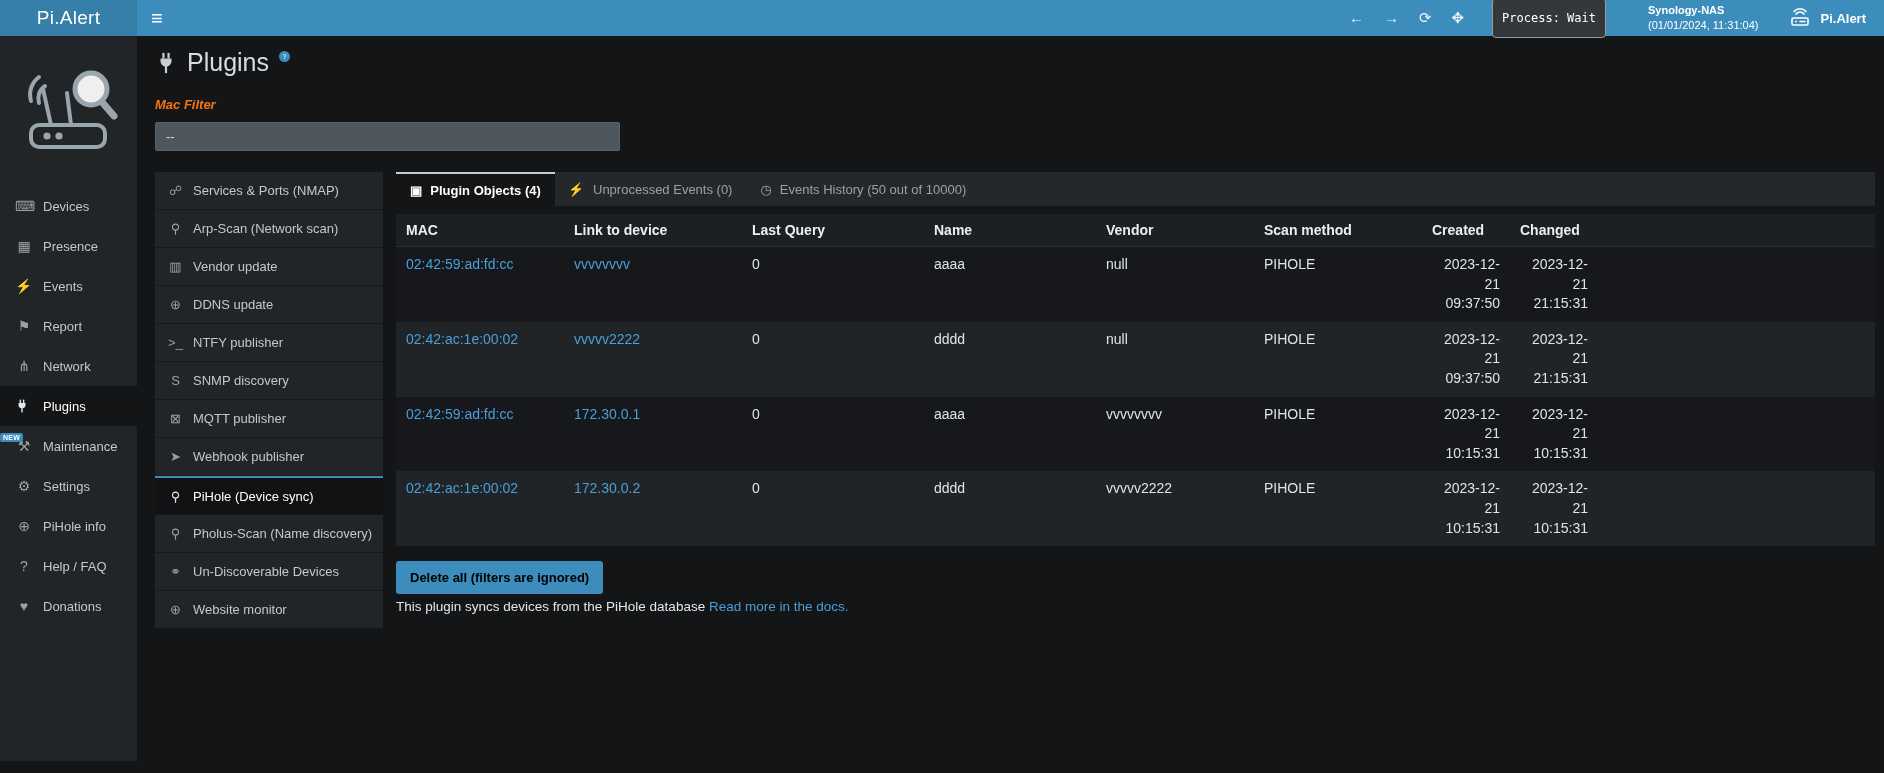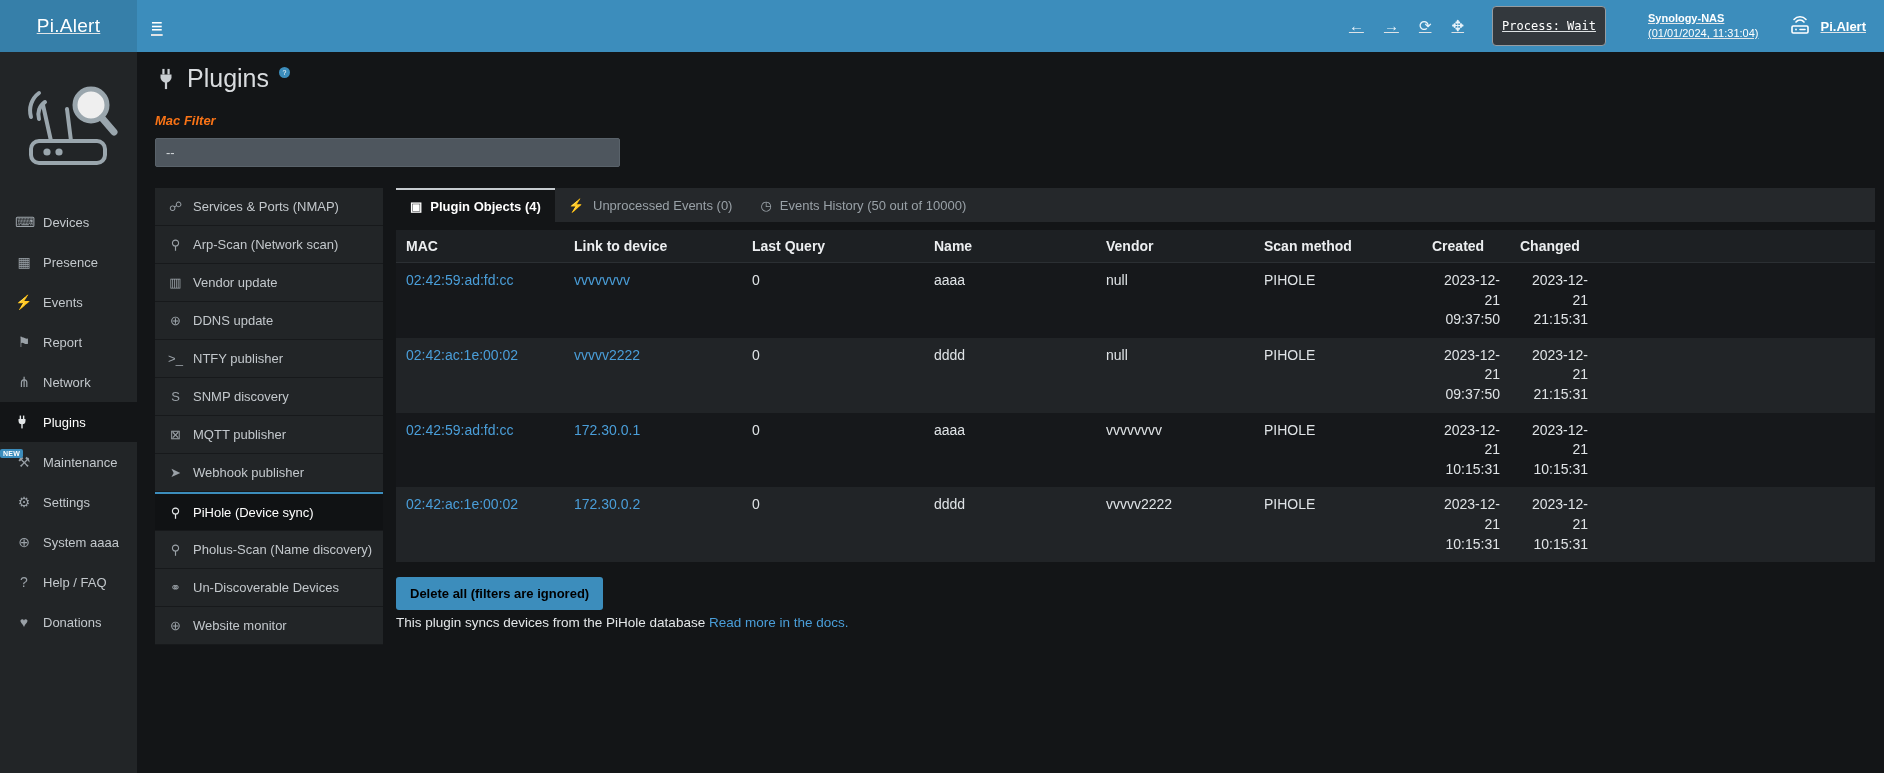"Pi.Alert" .header { height: 52px -> 36px; text-decoration: underline -> none }
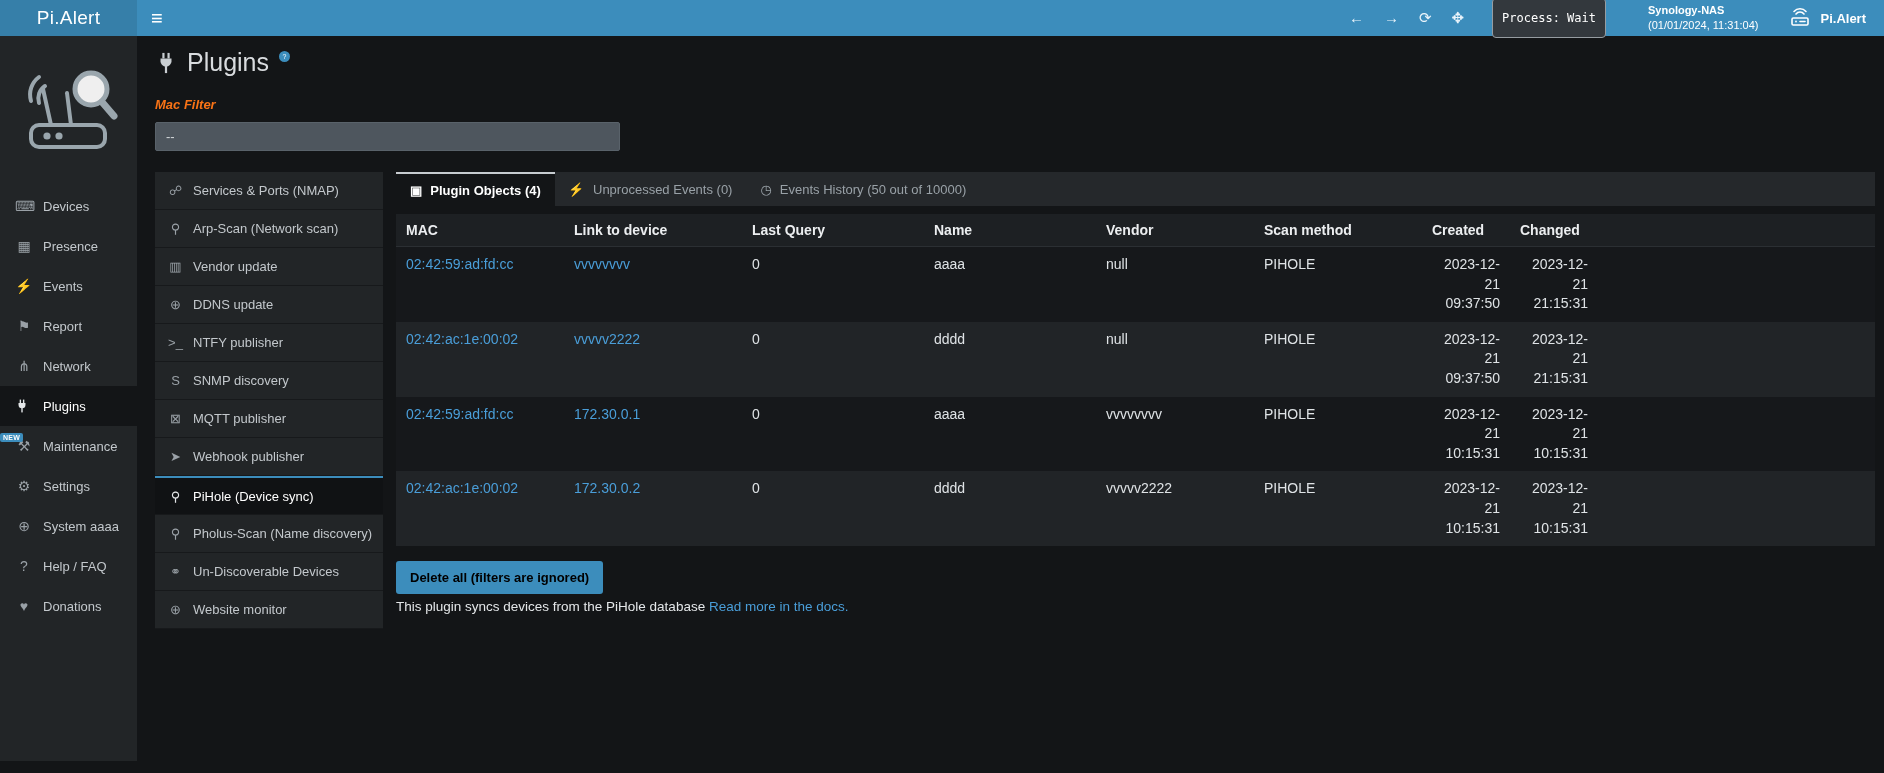"System aaaa" span { text: System aaaa -> PiHole info }
